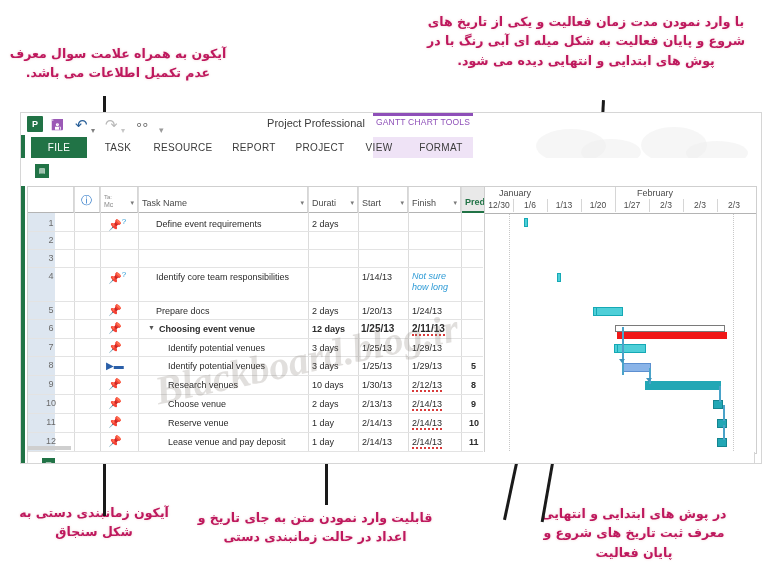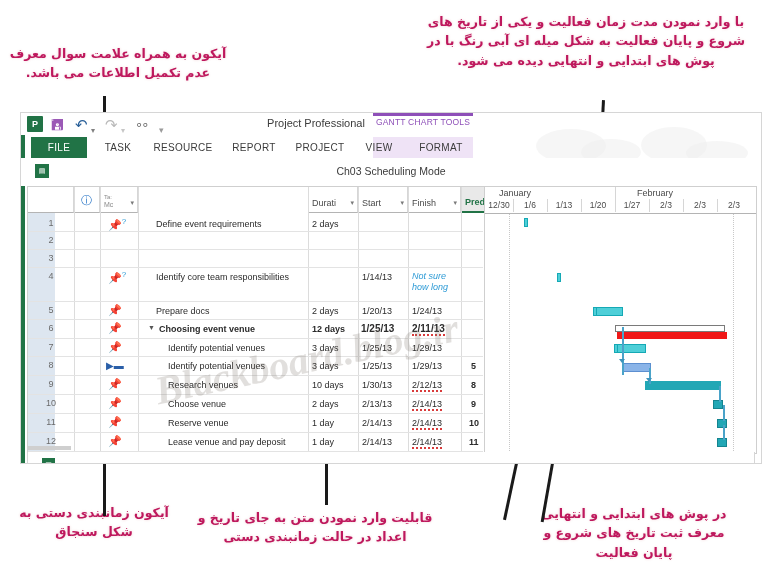"Ch03 Scheduling Mode" div { html: <div>Ch03 Scheduling Mode</div> -> none }
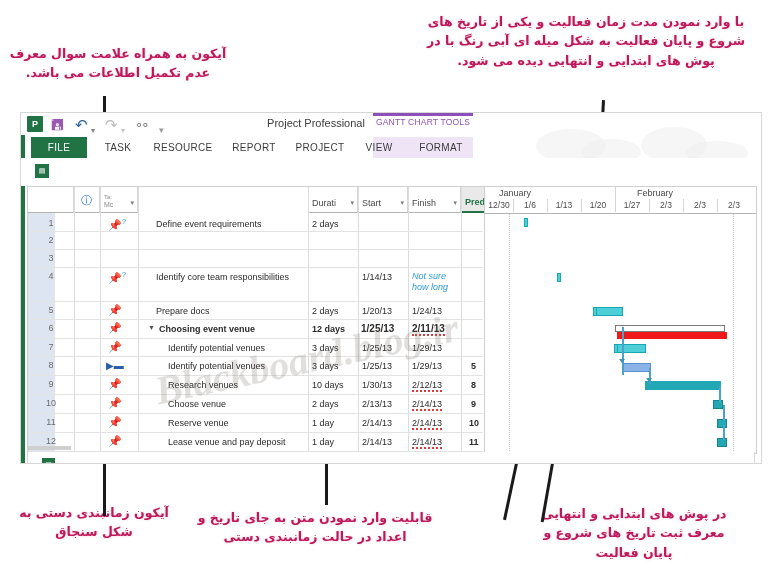"Task Name" div.hdr { html: none -> <div> <span>Task Name</span> <span>▾</span> </div> }
